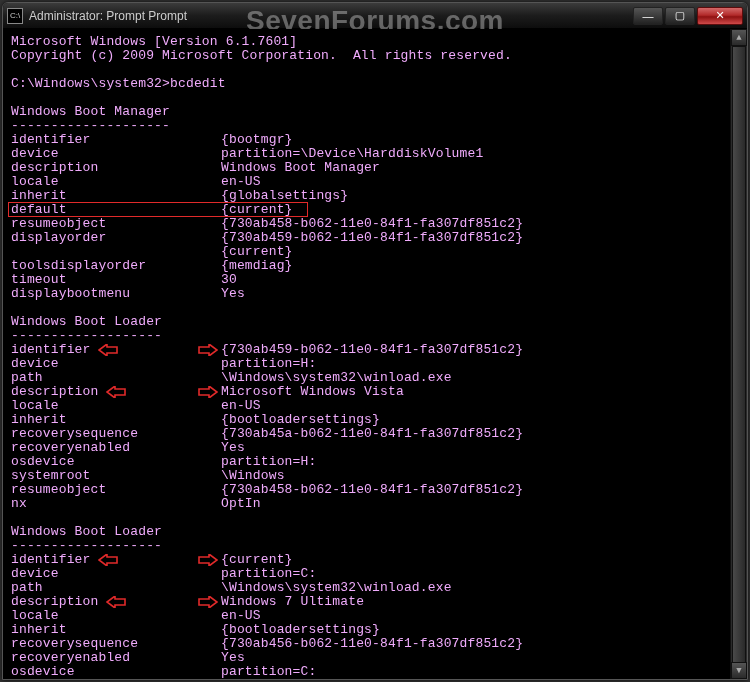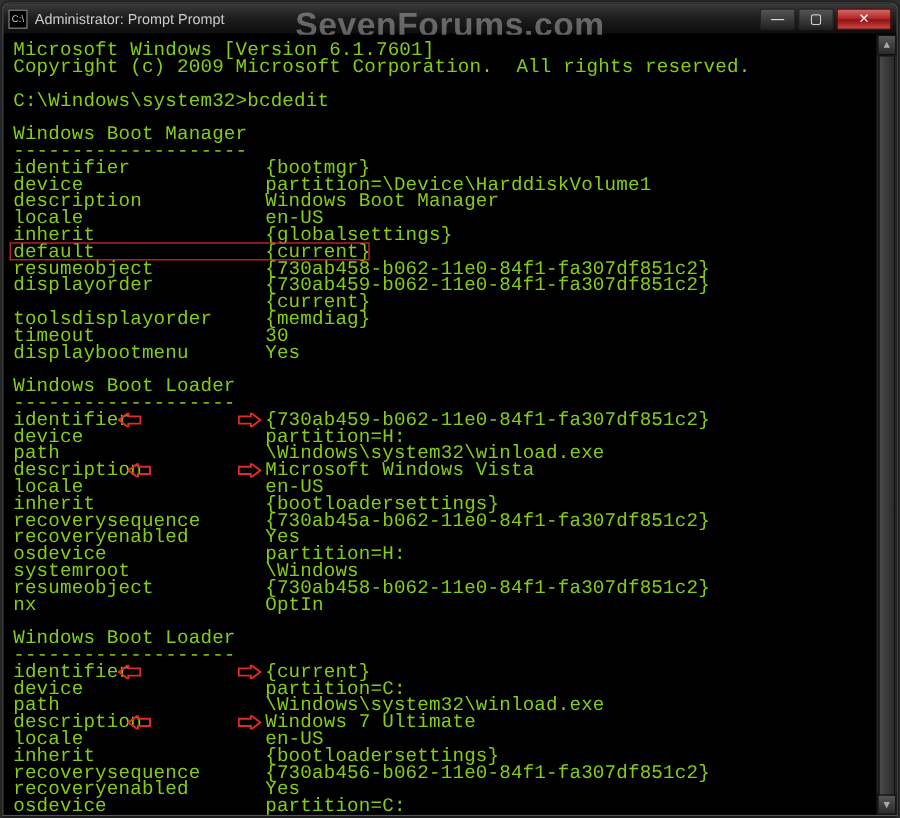"Microsoft Windows [Version 6.1.7601]" .terminal { color: #84cc16 -> #f0abfc; font-size: 16px -> 13px }
